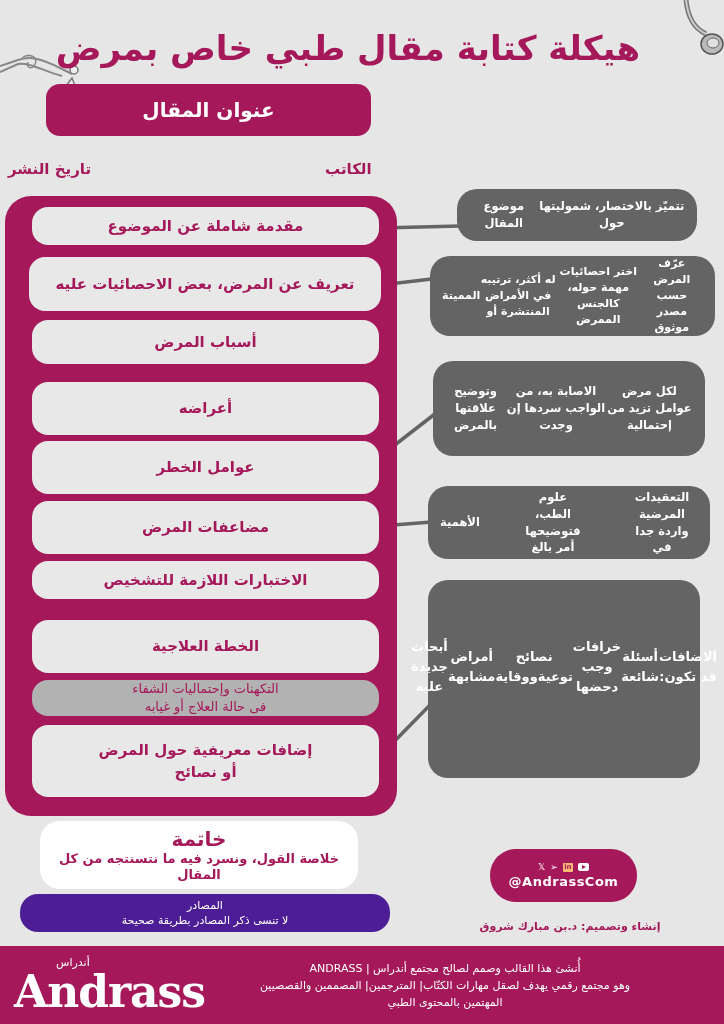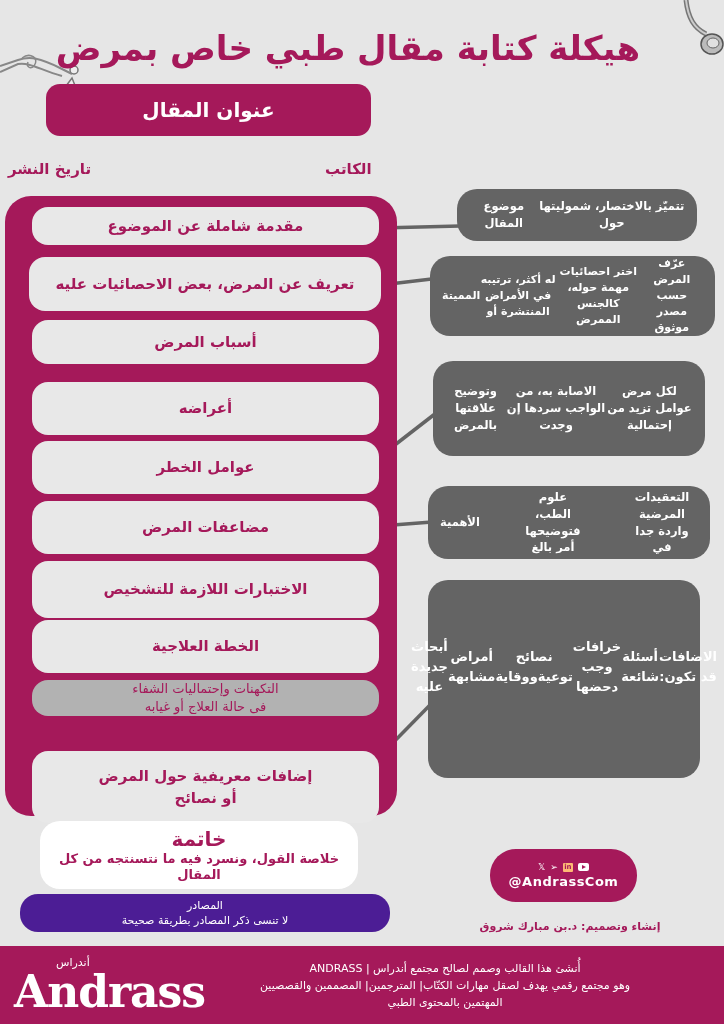"الاختبارات اللازمة للتشخيص" div.section { height: 57px -> 38px }
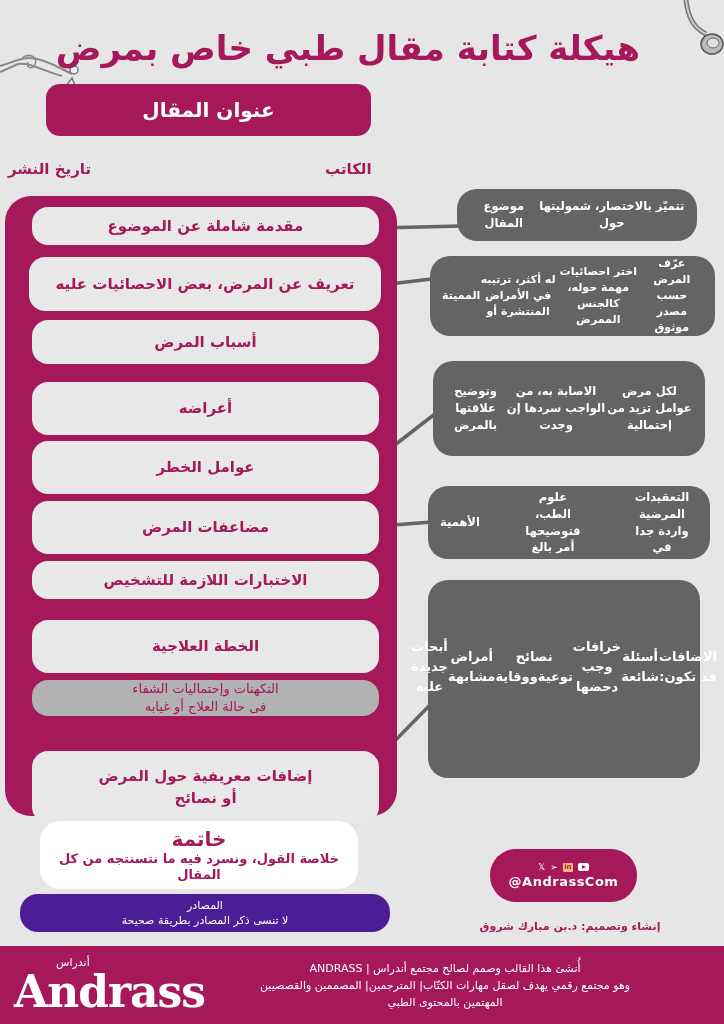"إضافات معريفية حول المرض" div.section { margin-top: 26px -> none }
